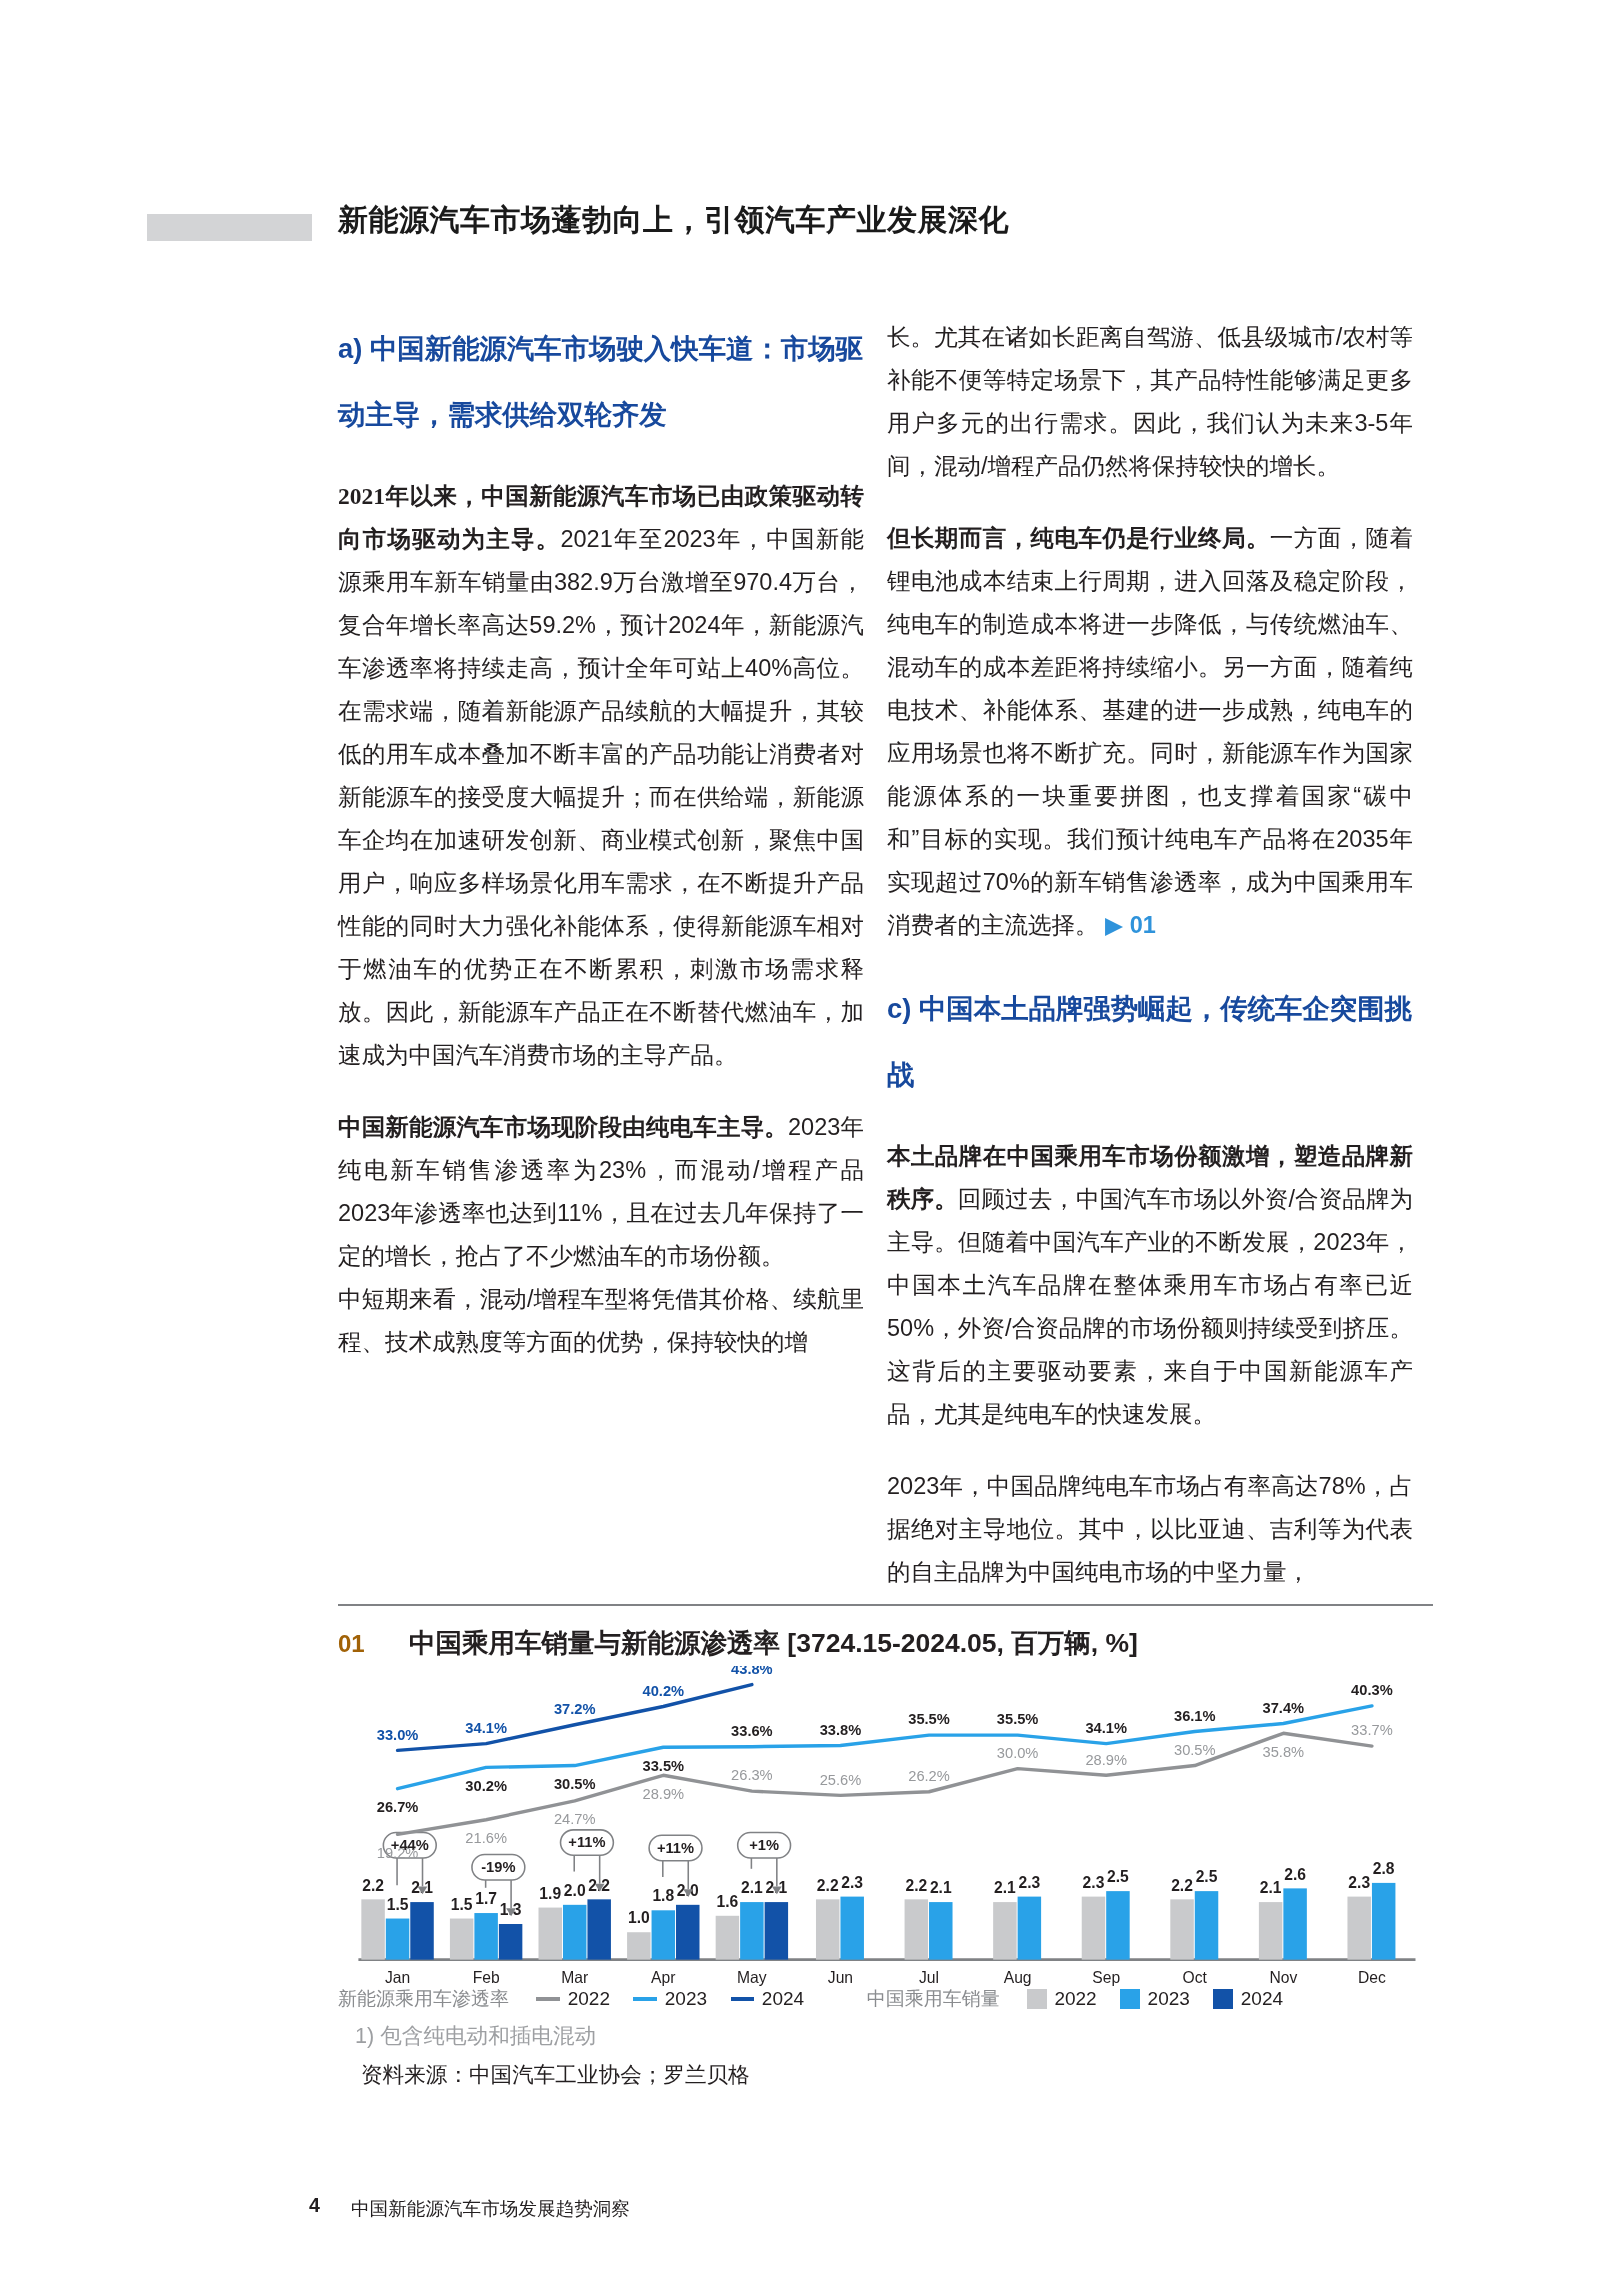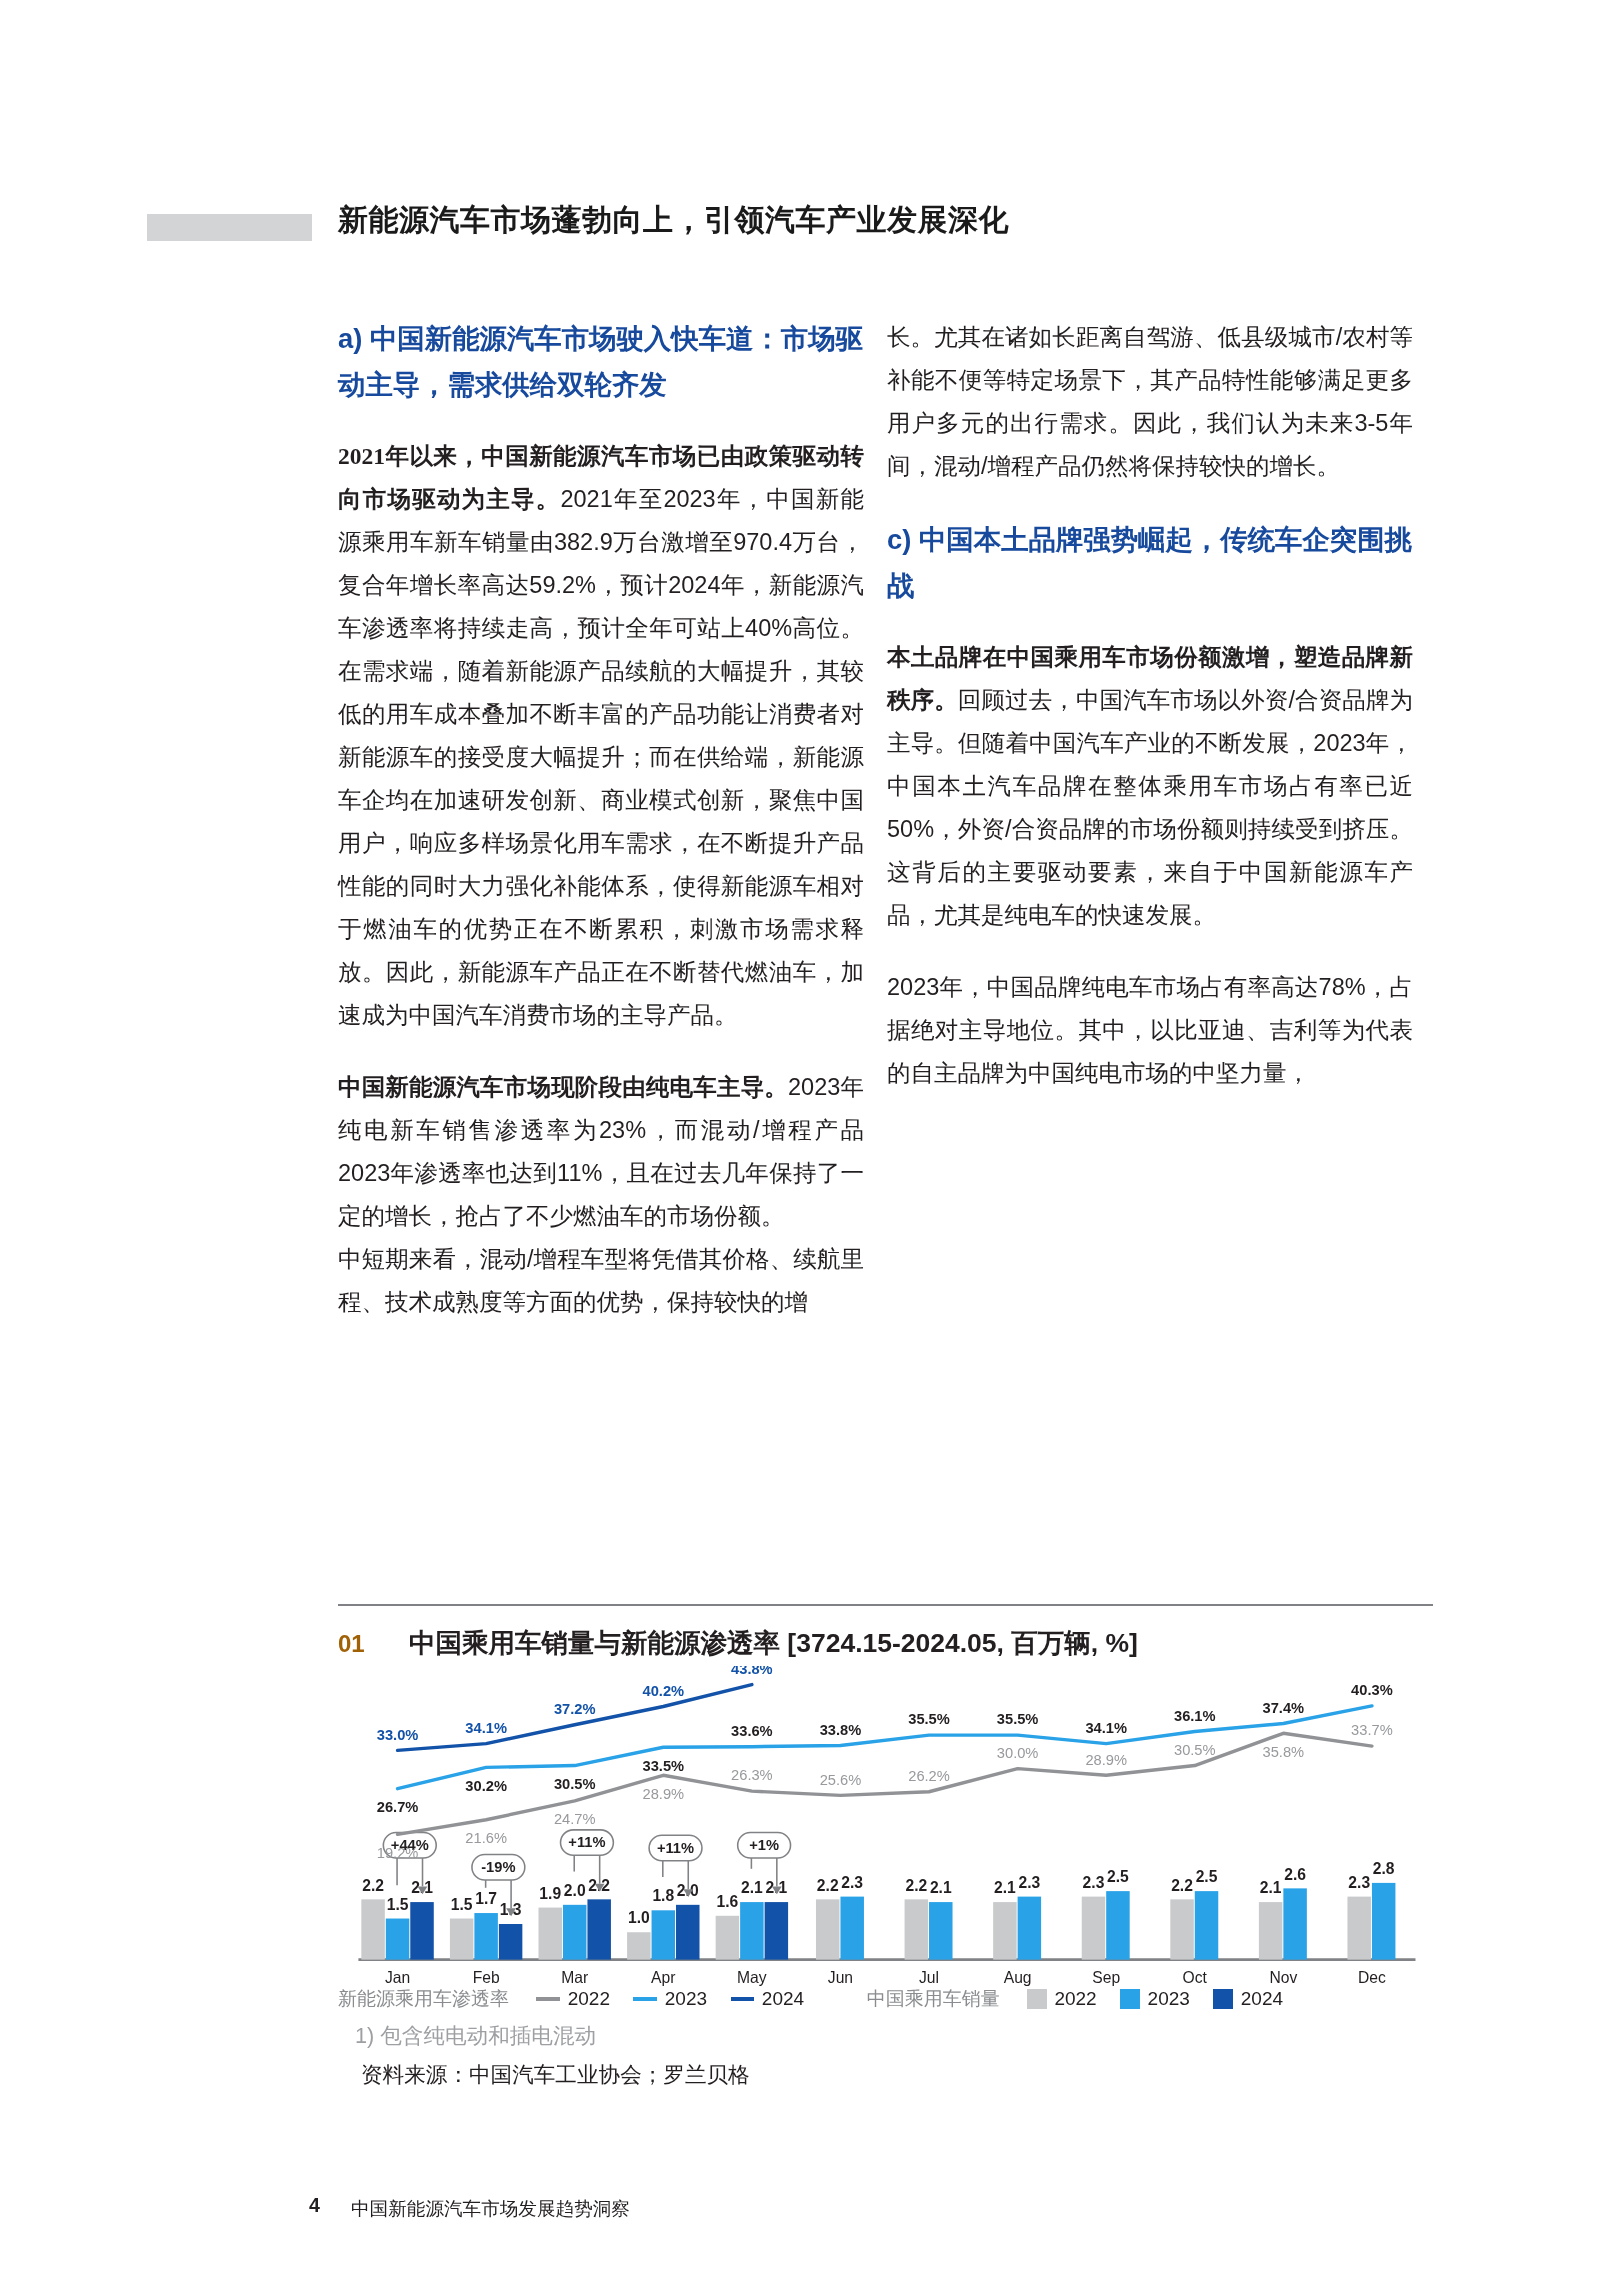"a) 中国新能源汽车市场驶入快车道：市场驱动主导，需求供给双轮齐发" .sec-heading { line-height: 46px -> 66px }
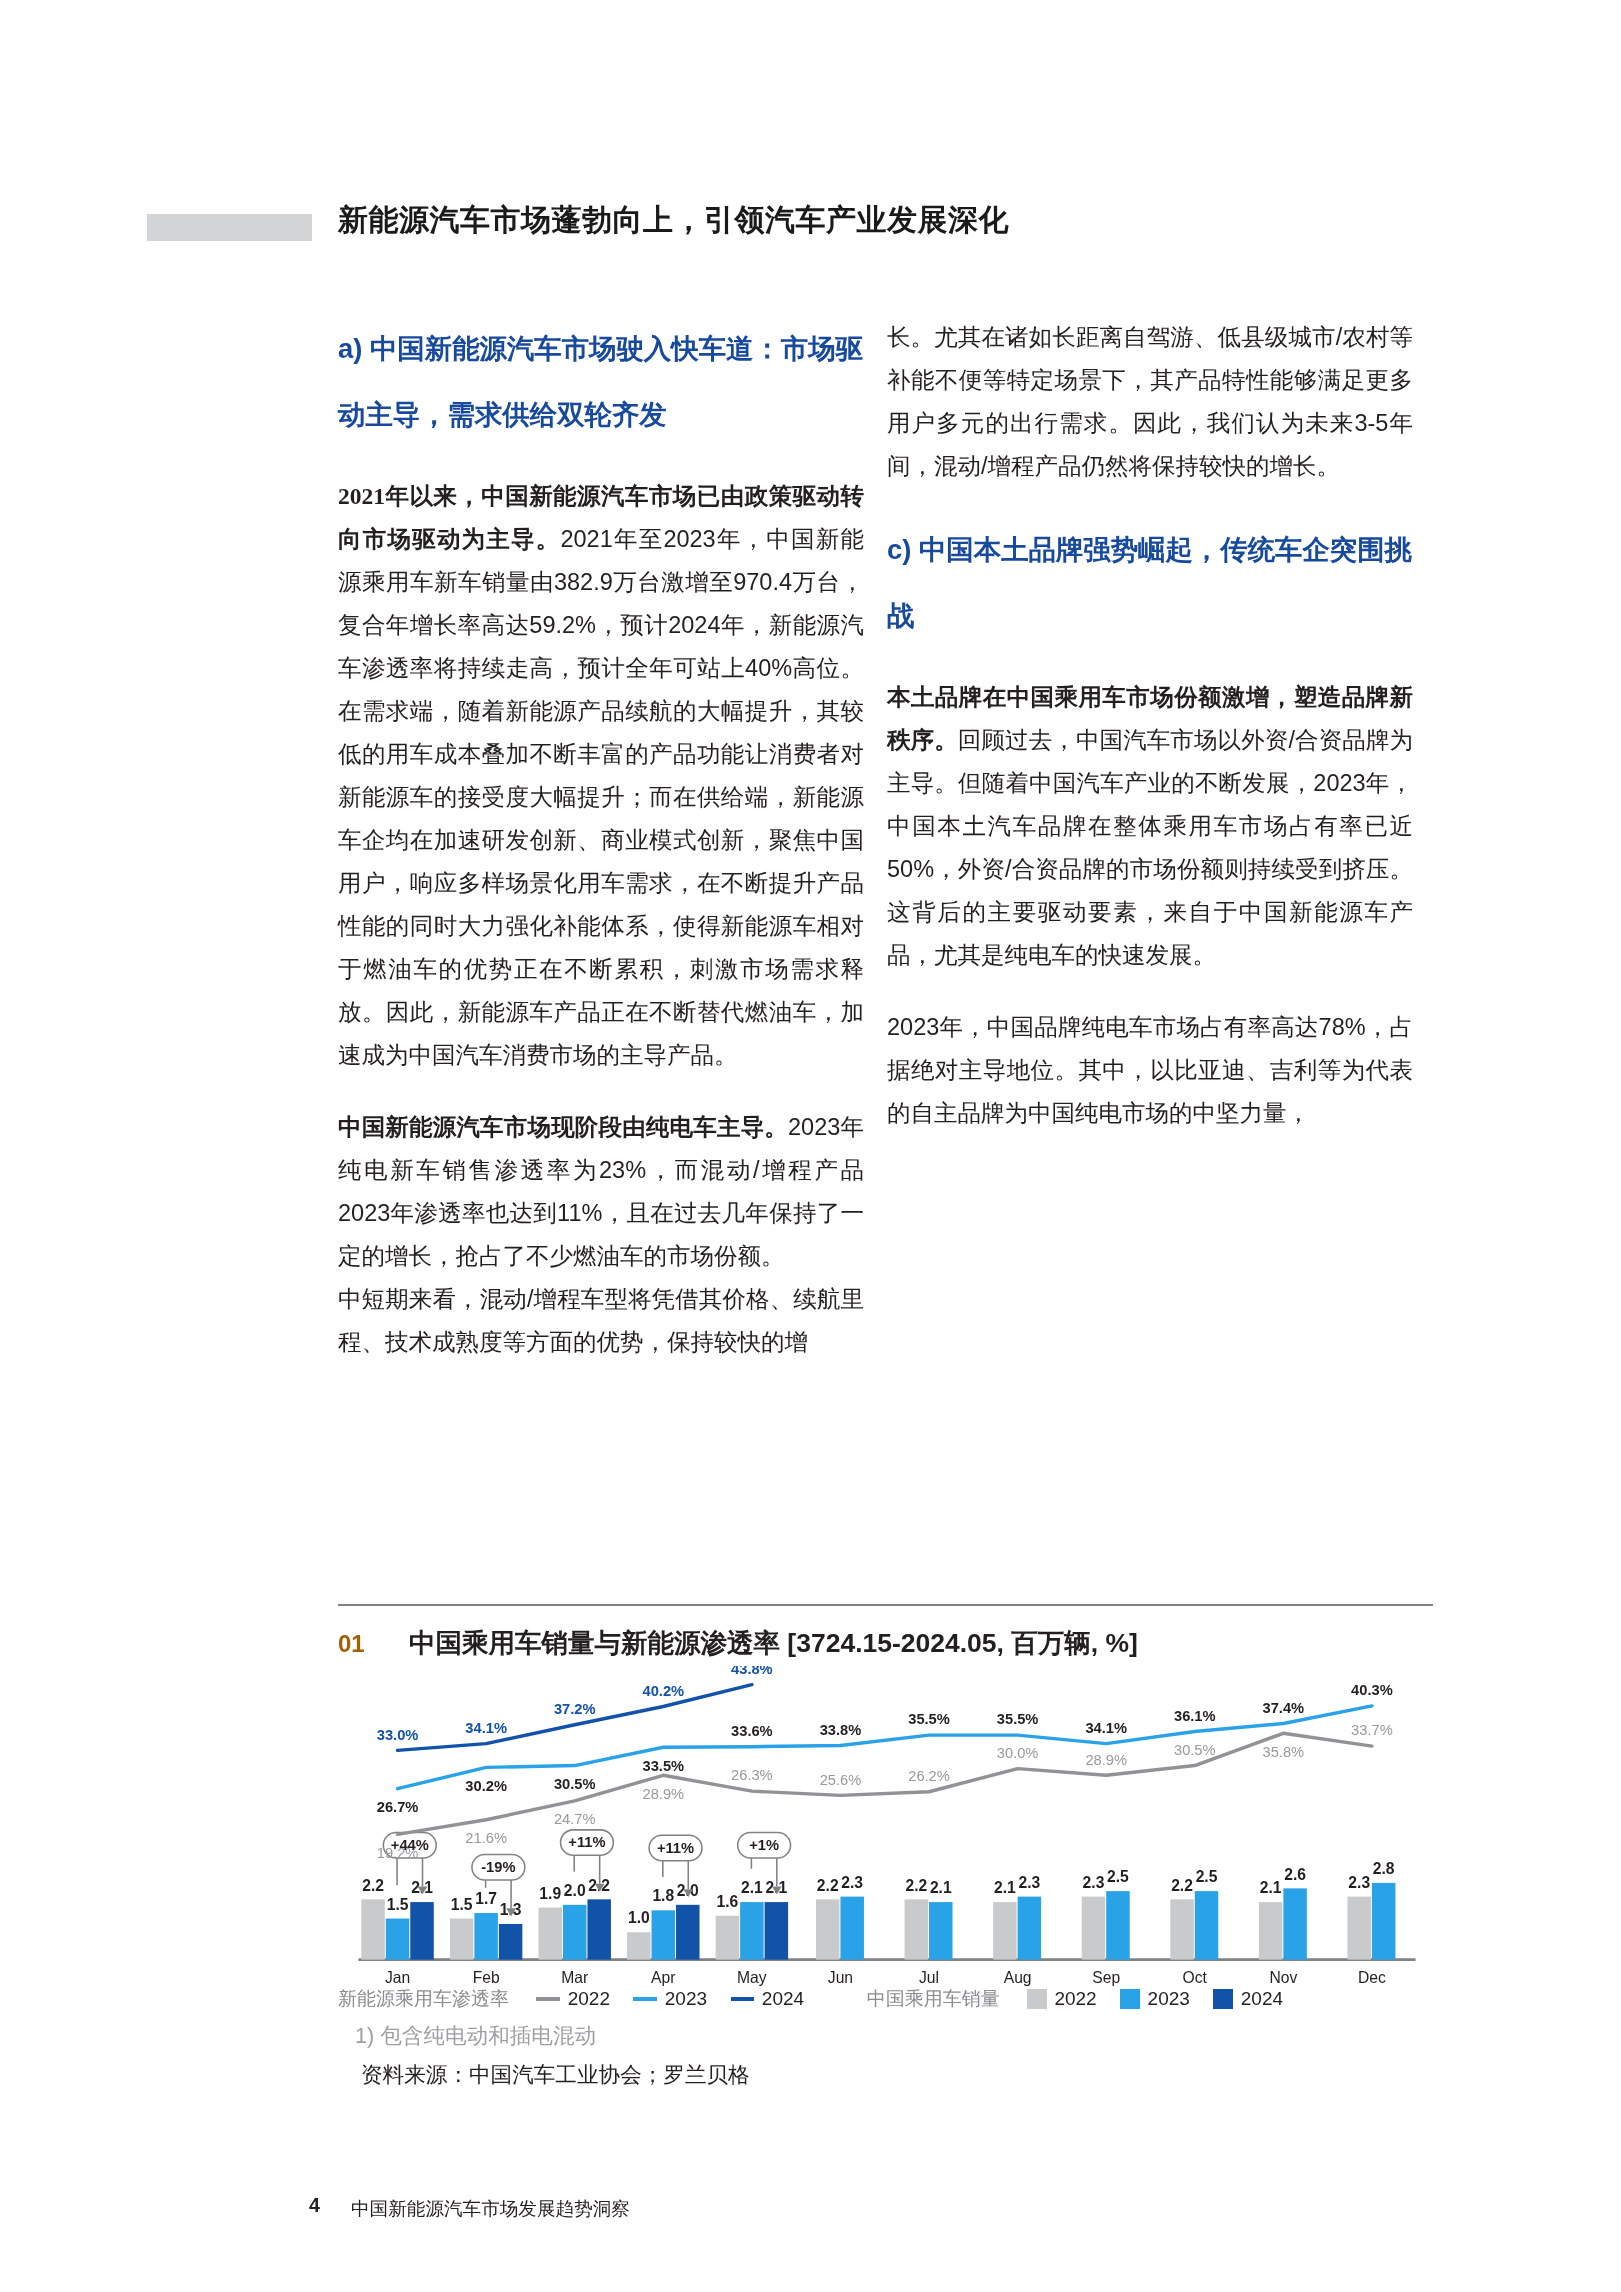"但长期而言，纯电车仍是行业终局。一方面，随着锂电池成本结束上行周期，进入回落及稳" p.para { html: none -> <p><span>但长期而言，纯电车仍是行业终局。</span><span>一方面，随着锂电池成本结束上行周期，进入回落及稳定阶段，纯电车的制造成本将进一步降低，与传统燃油车、混动车的成本差距将持续缩小。另一方面，随着纯电技术、补能体系、基建的进一步成熟，纯电车的应用场景也将不断扩充。同时，新能源车作为国家能源体系的一块重要拼图，也支撑着国家“碳中和”目标的实现。我们预计纯电车产品将在2035年实现超过70%的新车销售渗透率，成为中国乘用车消费者的主流选择。</span> <span>▶ 01</span></p> }
